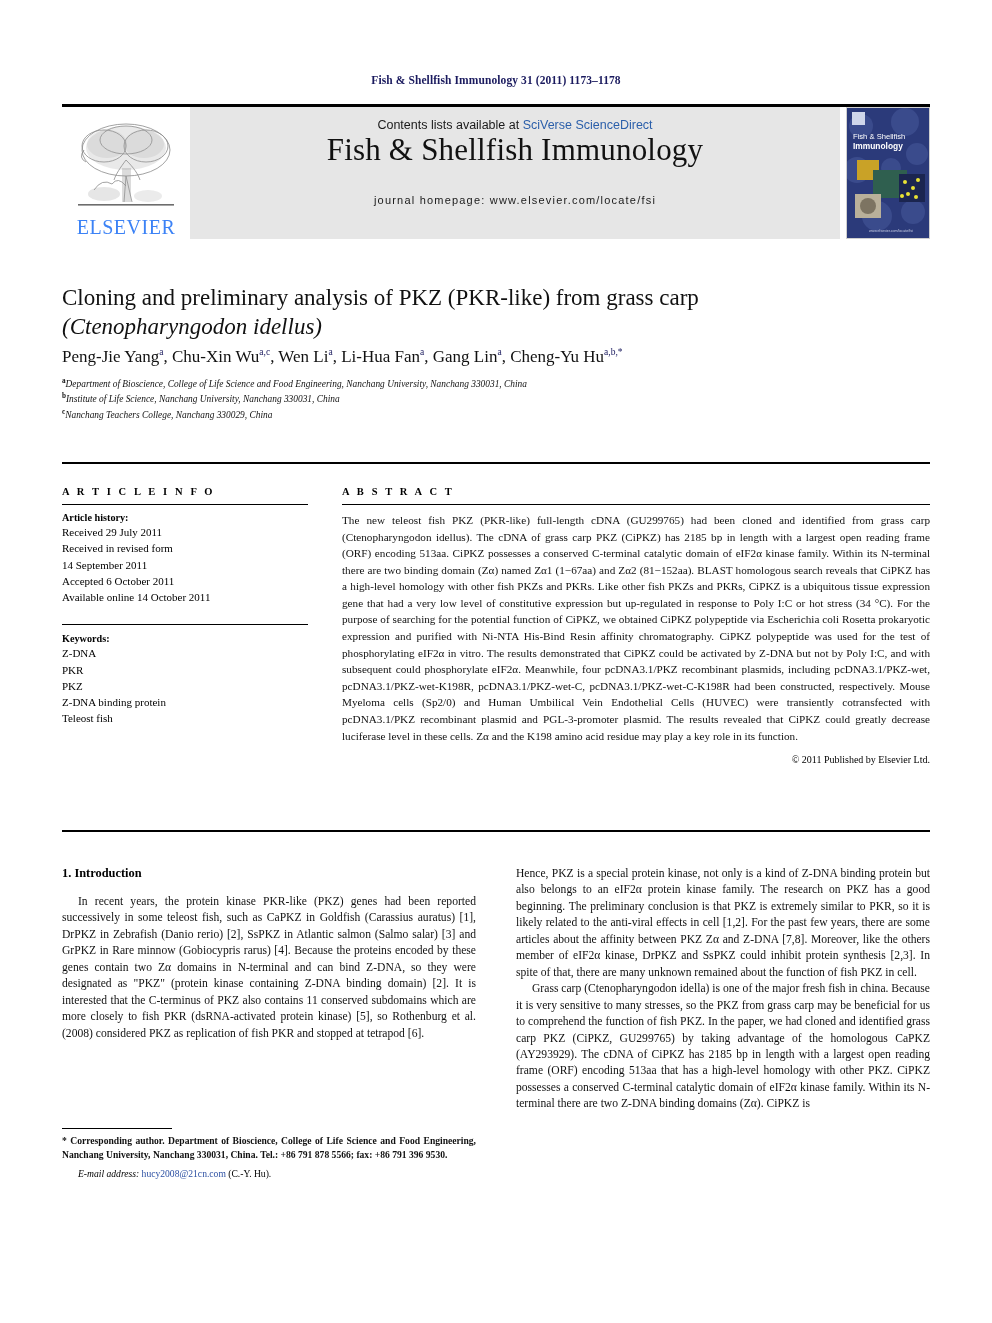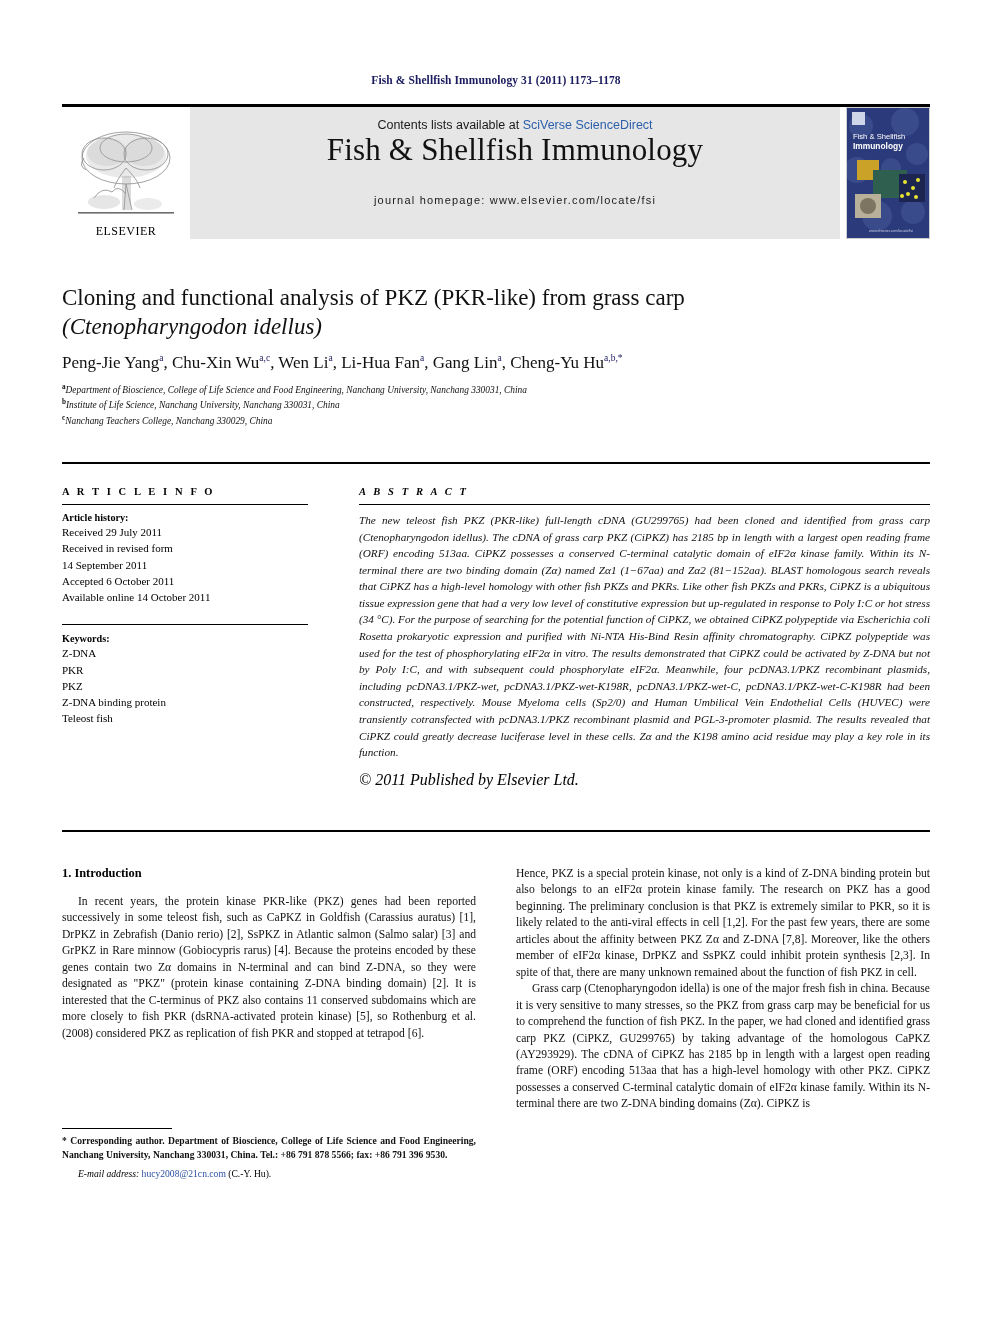"ELSEVIER" .elsevier-word { color: #000000 -> #3b82f6; font-size: 12px -> 20px }
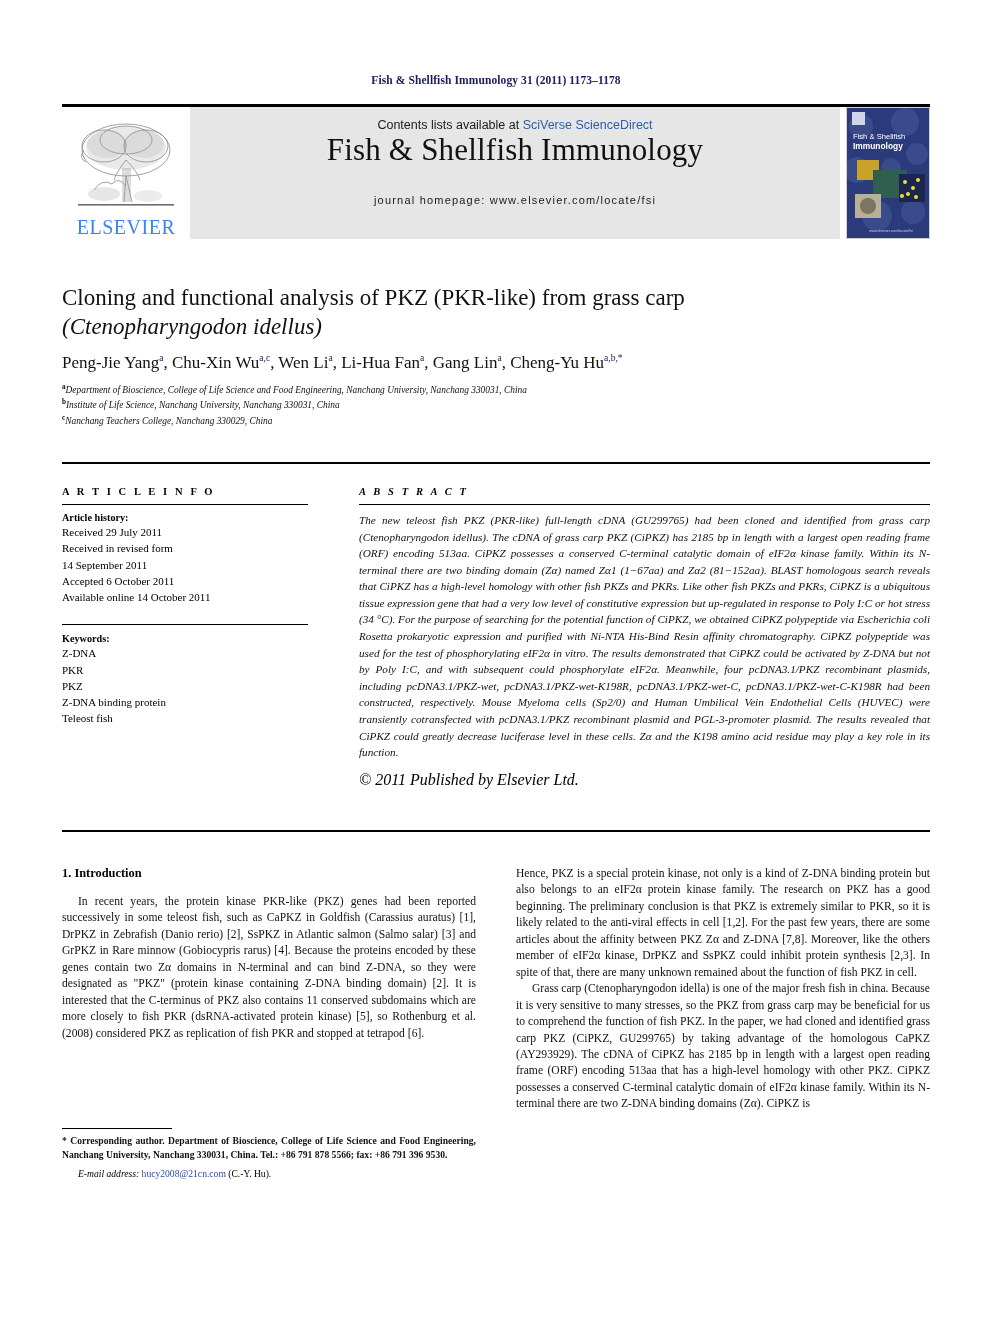"Cloning and functional analysis of" span { text: functional -> preliminary }
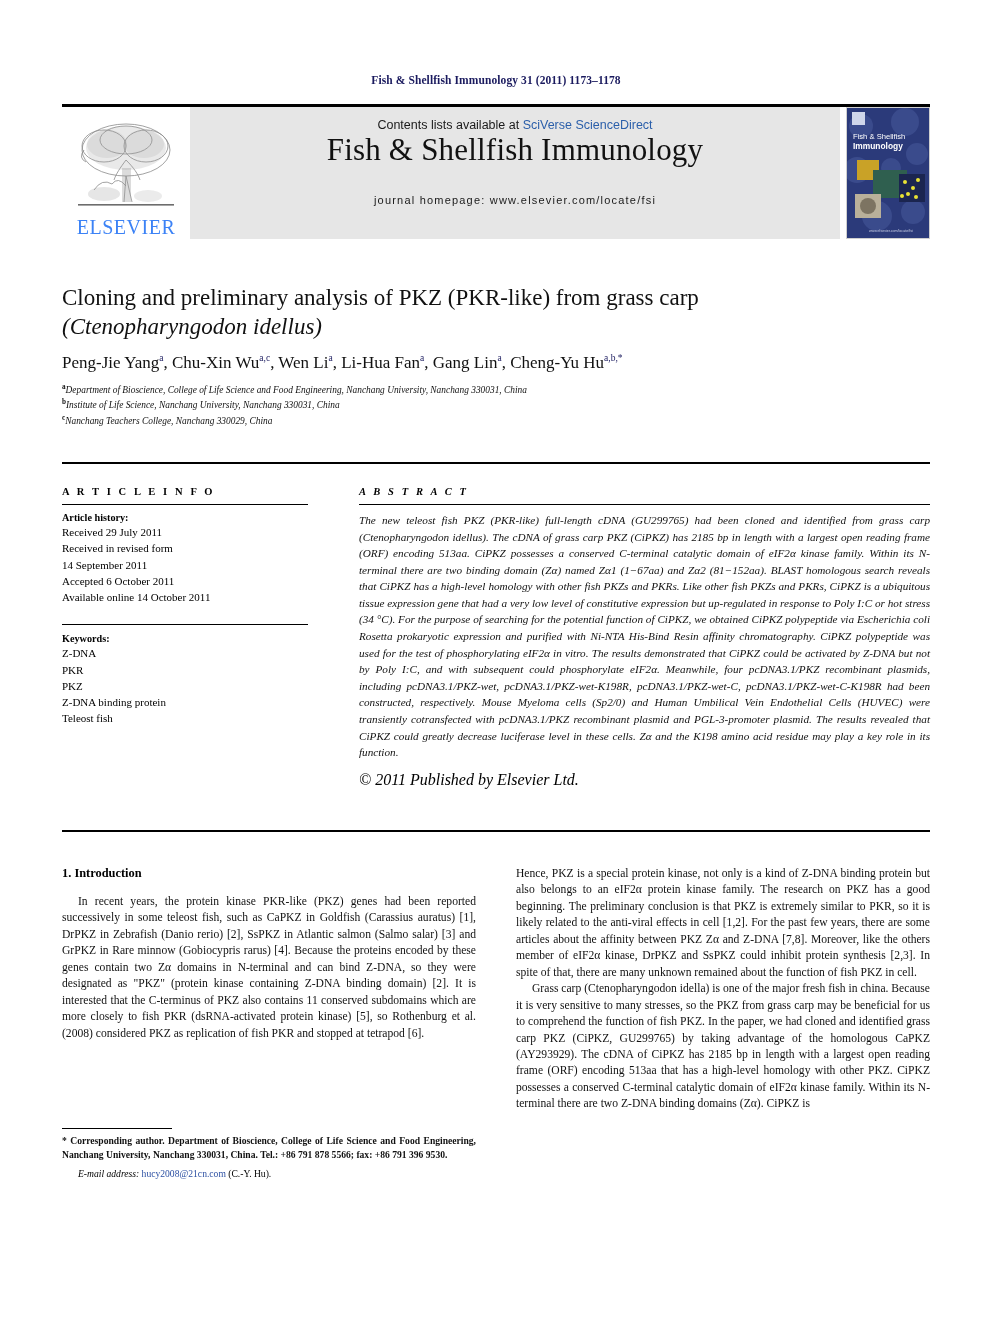"Peng-Jie Yanga, Chu-Xin Wua,c, Wen" .authors { margin-top: 11px -> 5px }
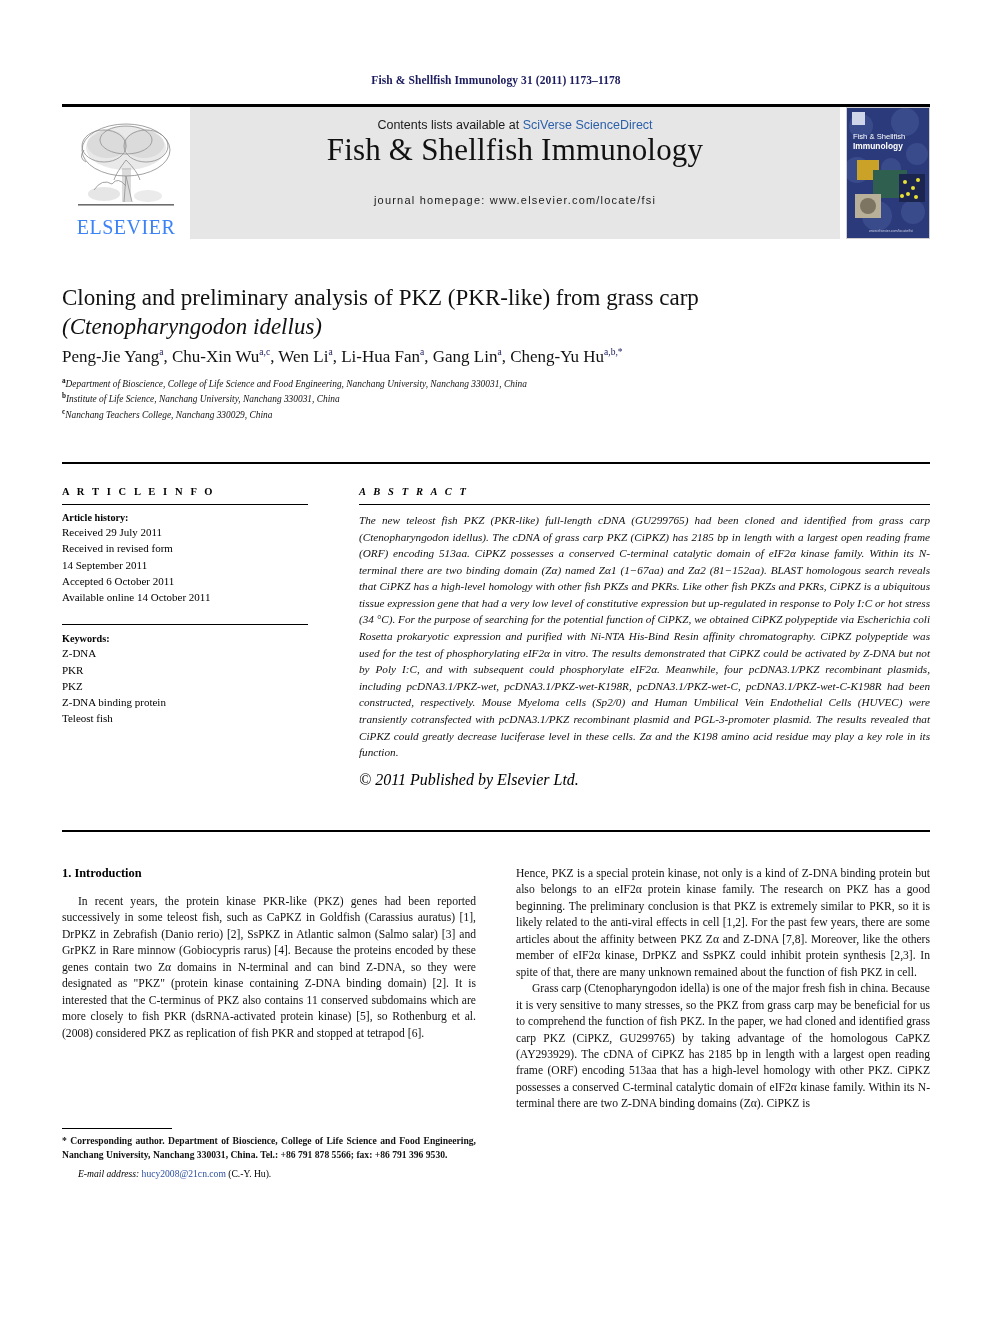"A B S T R" .col-abs { font-style: italic -> none; margin-left: 51px -> 34px }
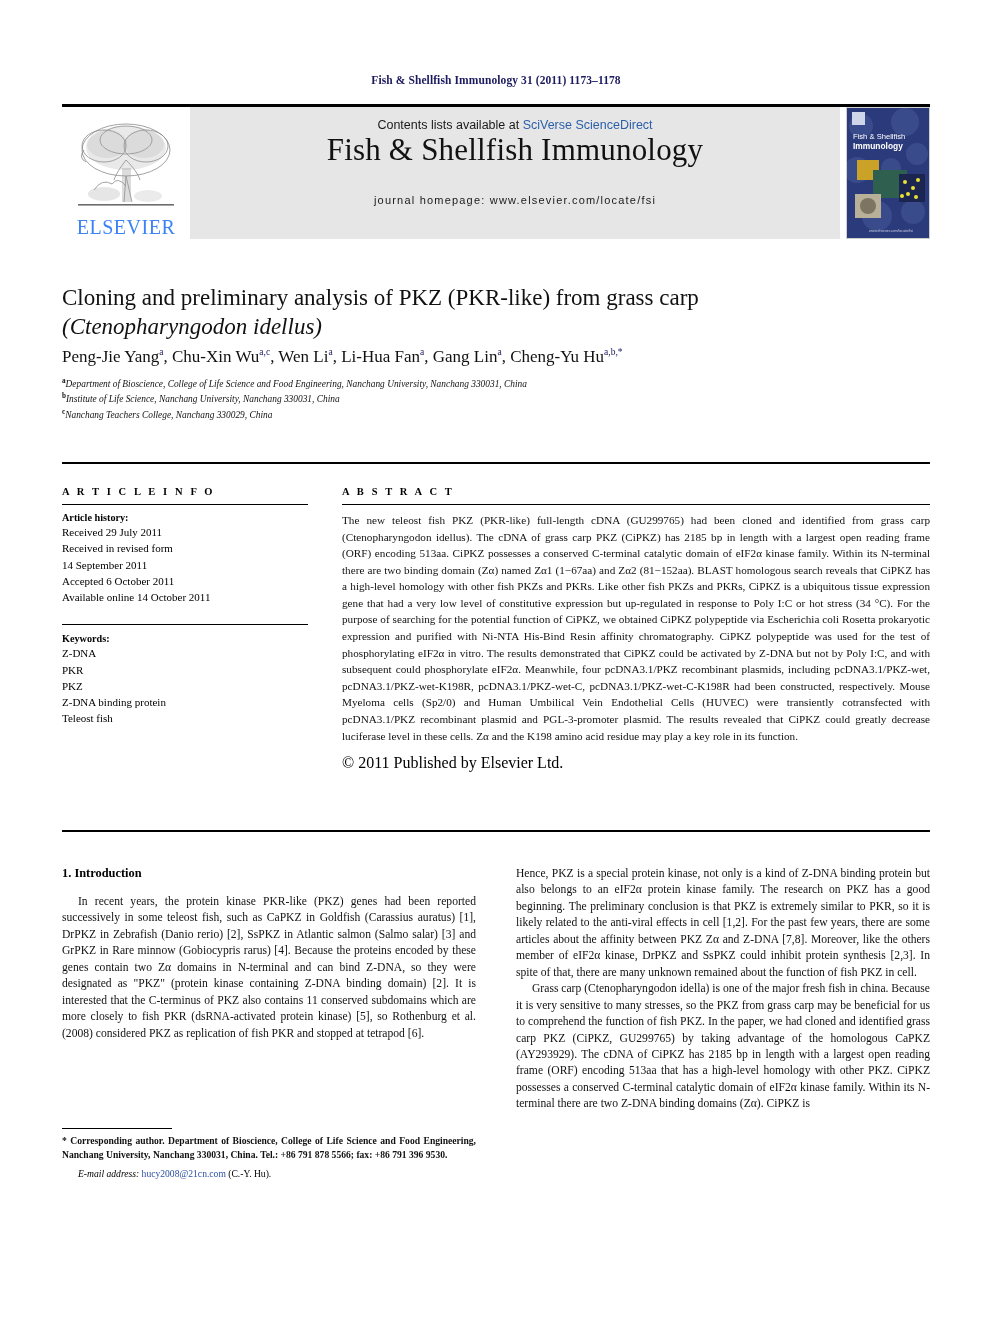"© 2011 Published by Elsevier" .copyright { font-size: 16px -> 10px; text-align: left -> right }
